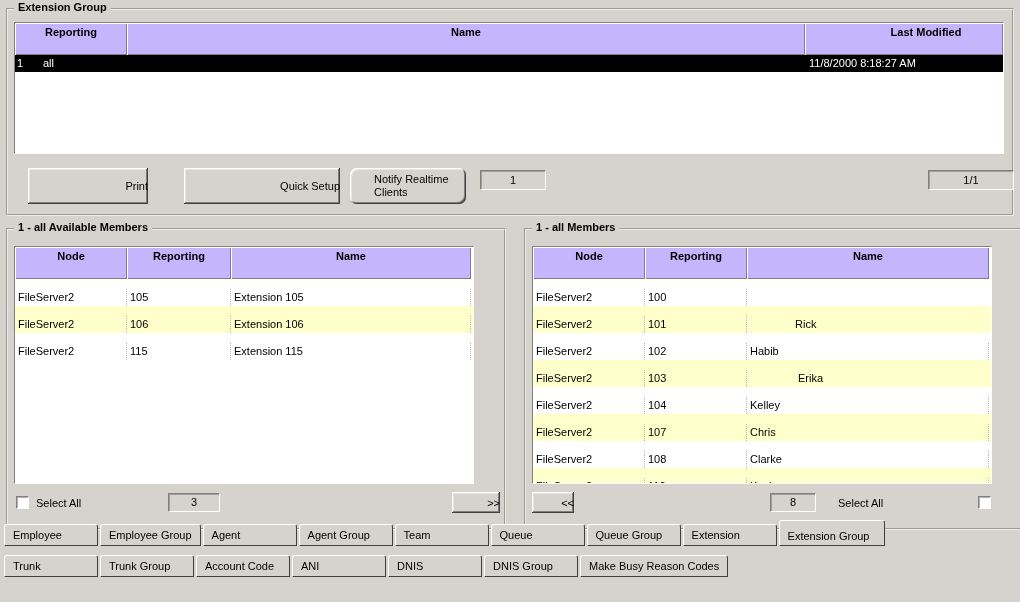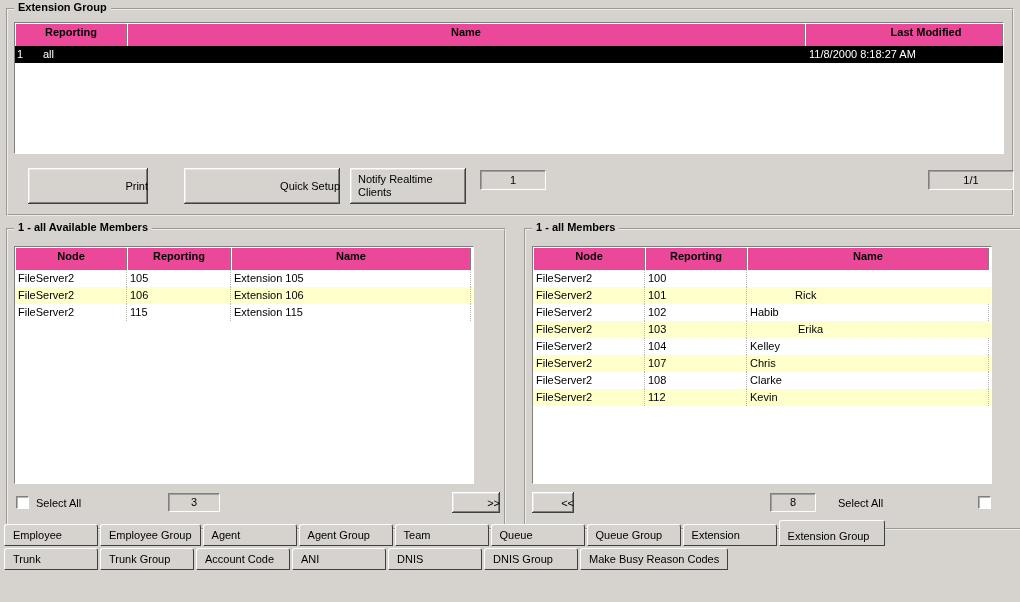"Reporting" .th { background: #ec4899 -> #c4b5fd; height: 23px -> 32px }
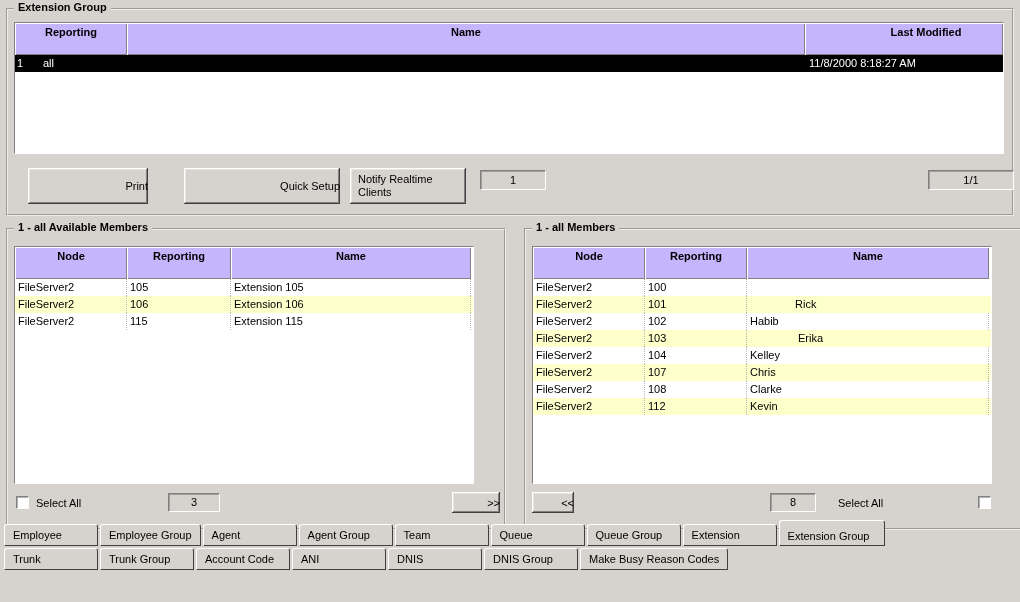"Notify Realtime Clients" .btn.notify { border-radius: none -> 7px; padding-left: 8px -> 24px }
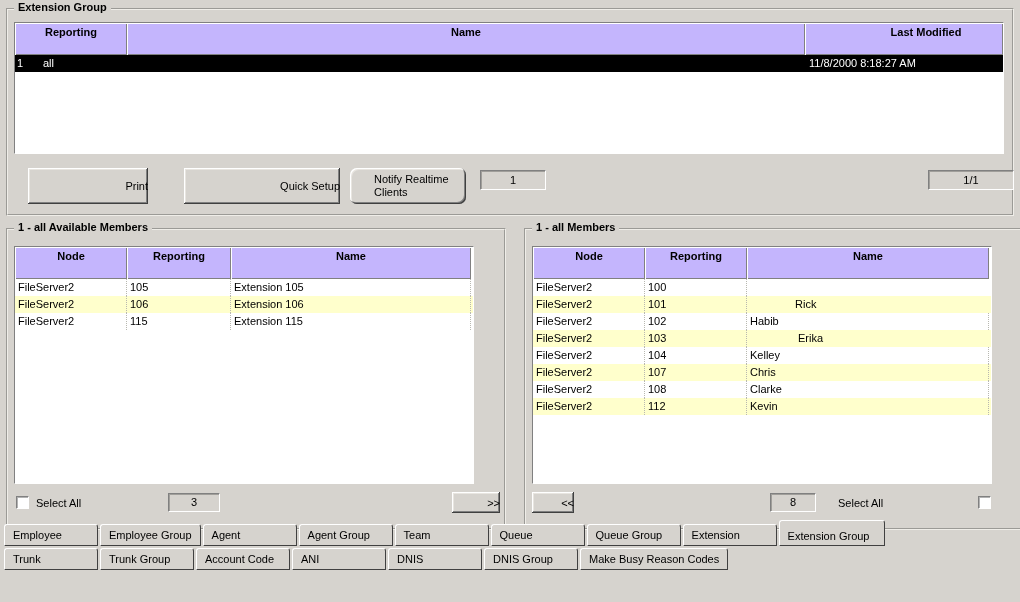"FileServer2" .tr { height: 17px -> 27px }
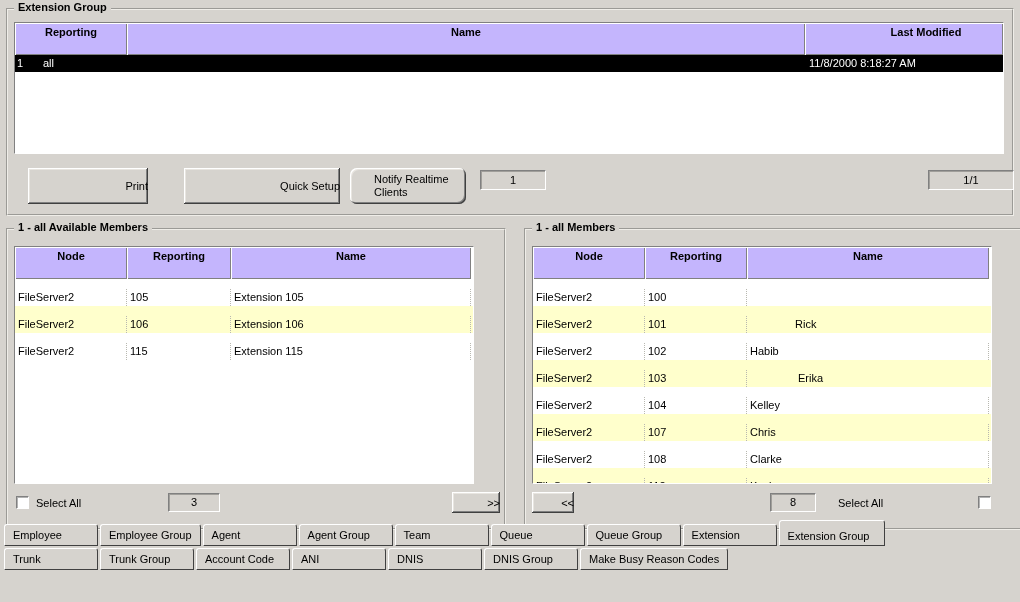"Trunk Trunk Group Account Code" .tab-row + .tab-row { margin-top: 1px -> 8px }
